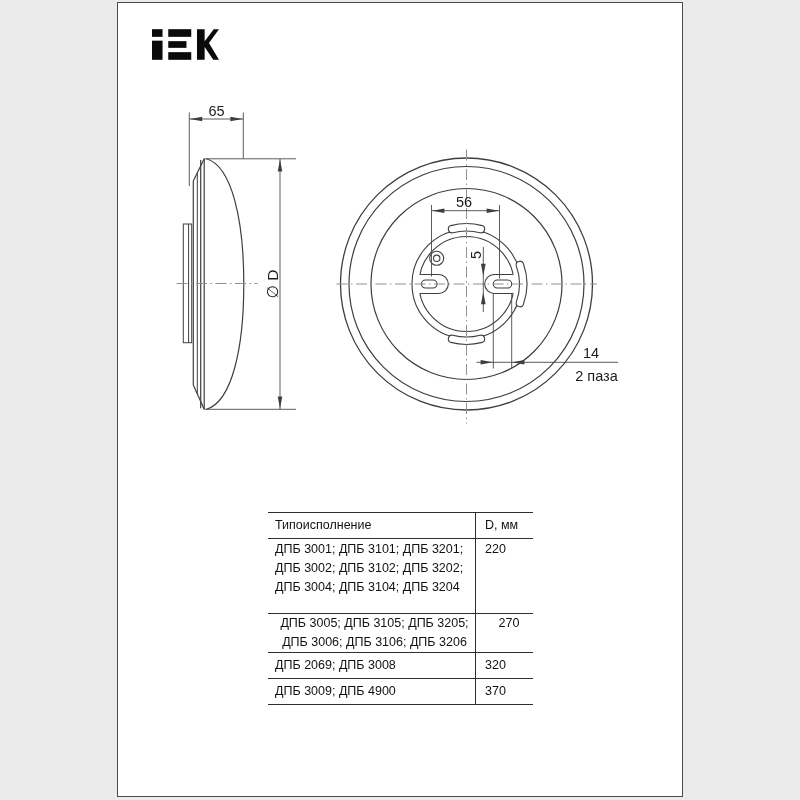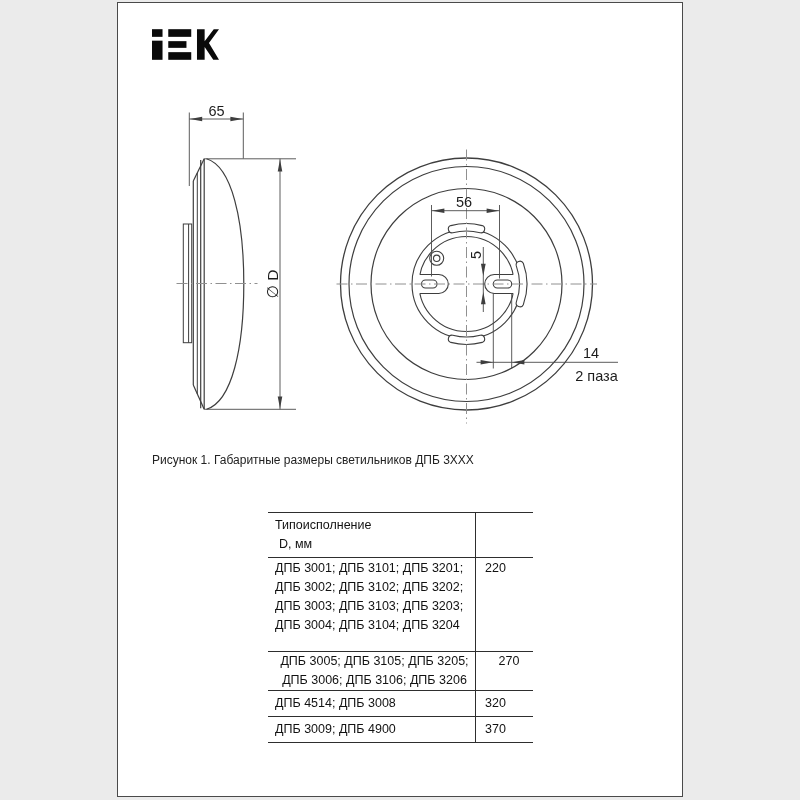"Рисунок 1. Габаритные размеры" div.caption { html: <div>Рисунок 1. Габаритные размеры светильников ДПБ 3XXX</div> -> none }
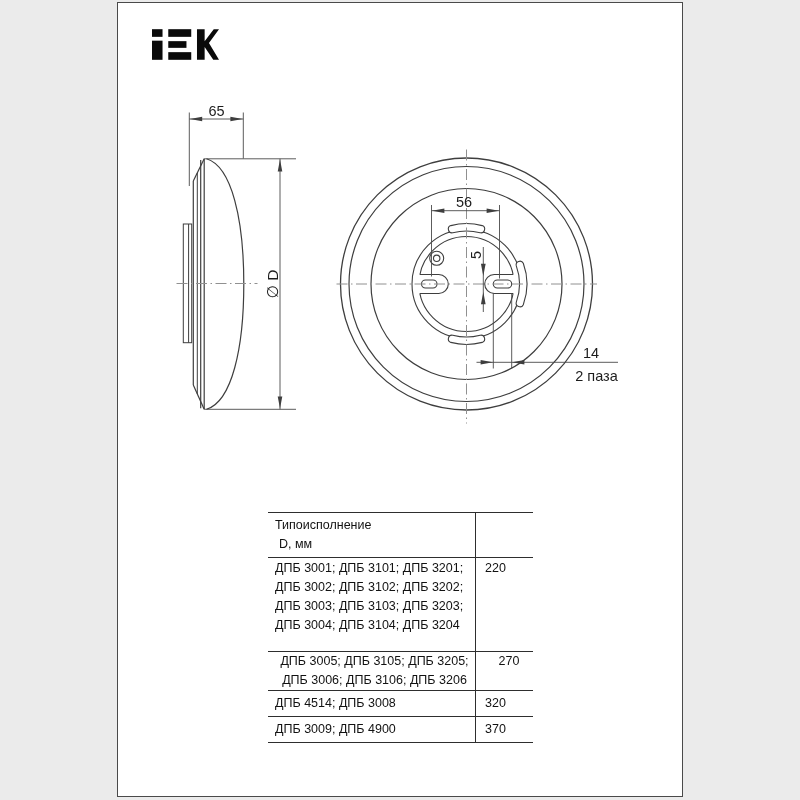"Типоисполнение" .t-row.hdr { flex-direction: column -> none }
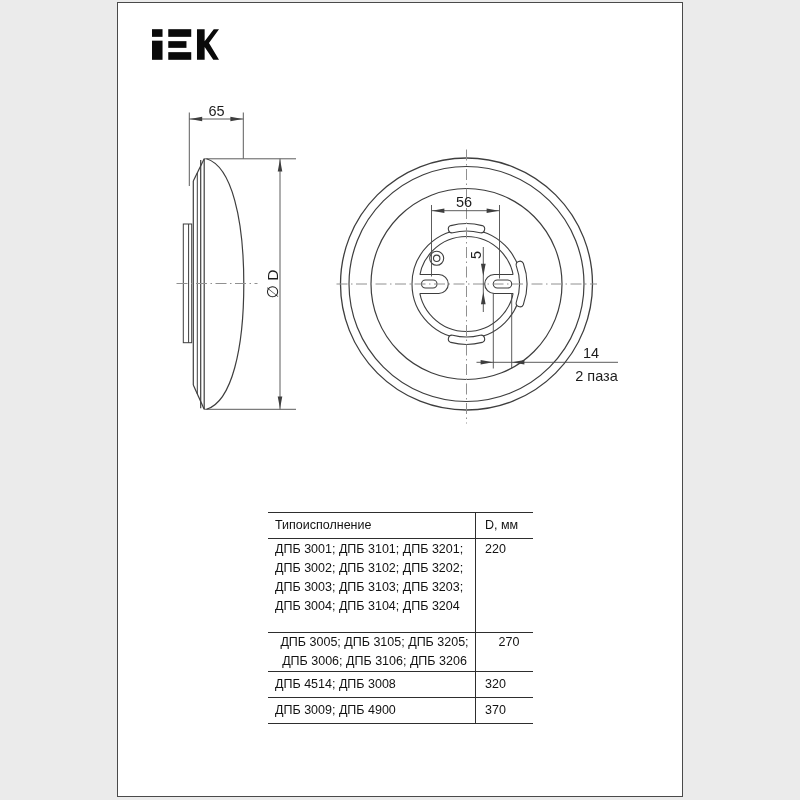"ДПБ 3003; ДПБ 3103; ДПБ" div { html: <div>ДПБ 3003; ДПБ 3103; ДПБ 3203;</div> -> none }
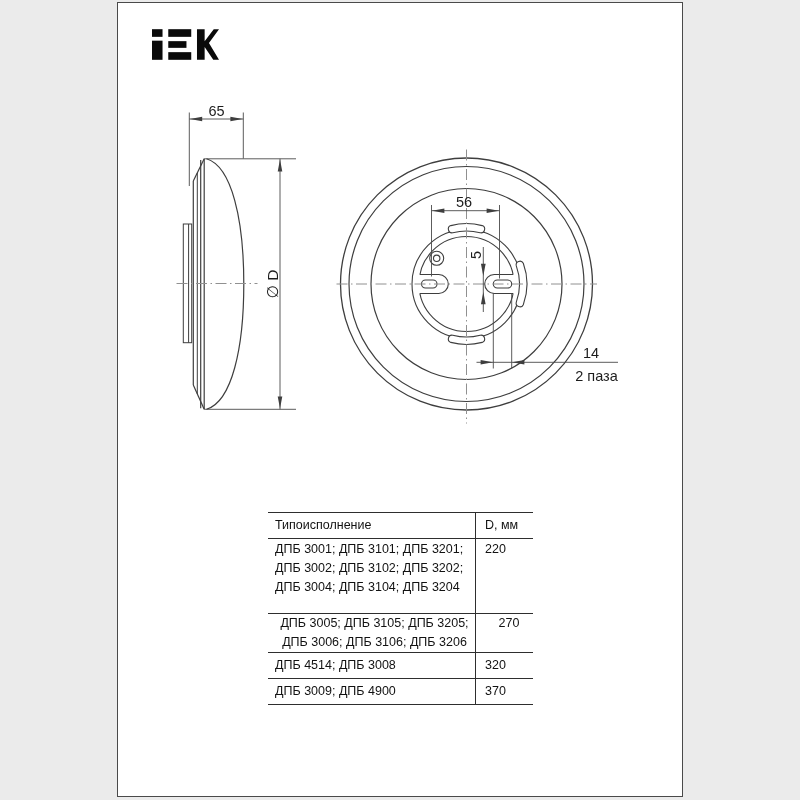"ДПБ 4514; ДПБ 3008" div { text: 4514 -> 2069 }
